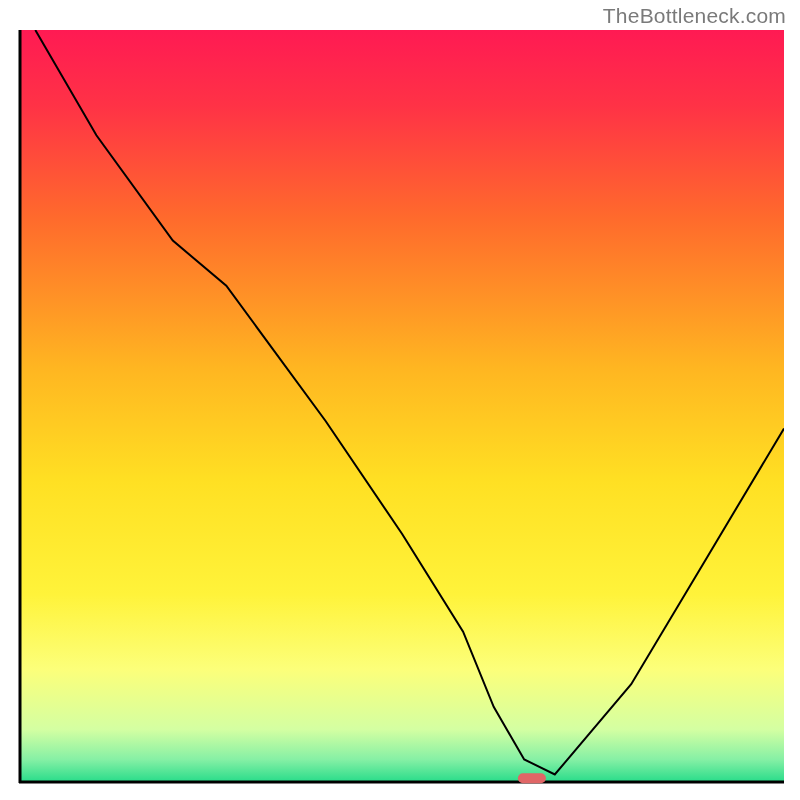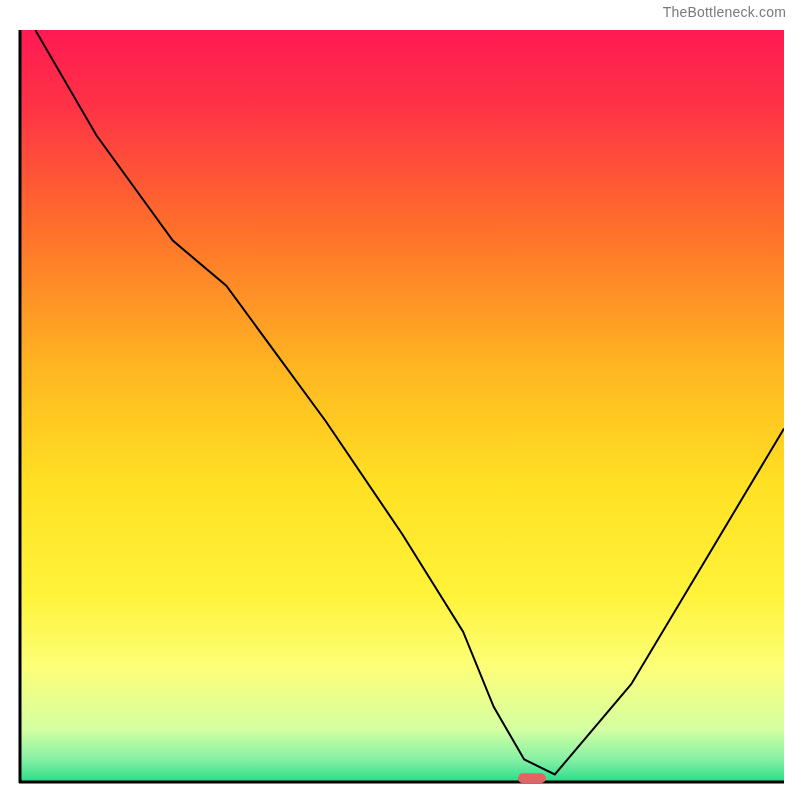"TheBottleneck.com" .watermark { font-size: 14px -> 21px }
